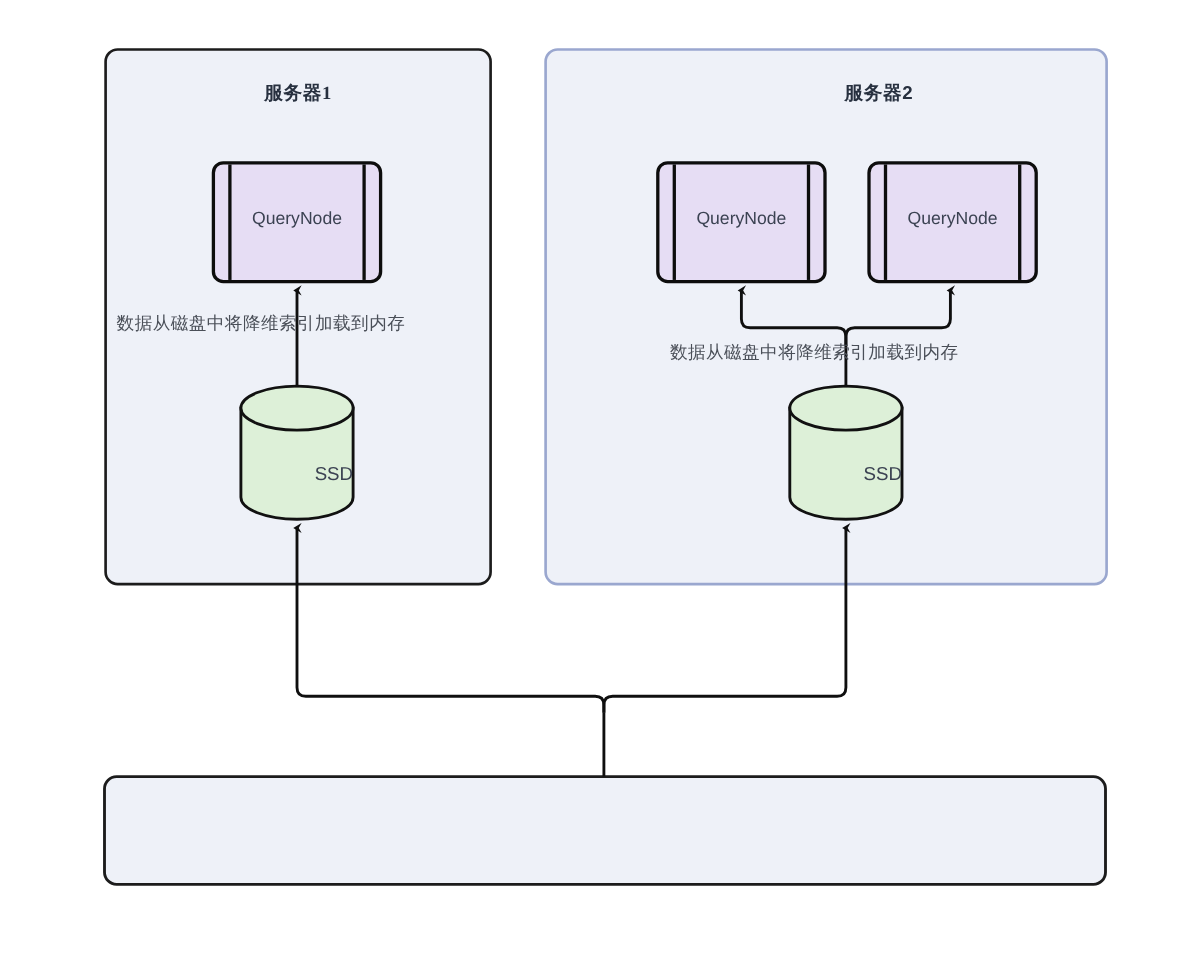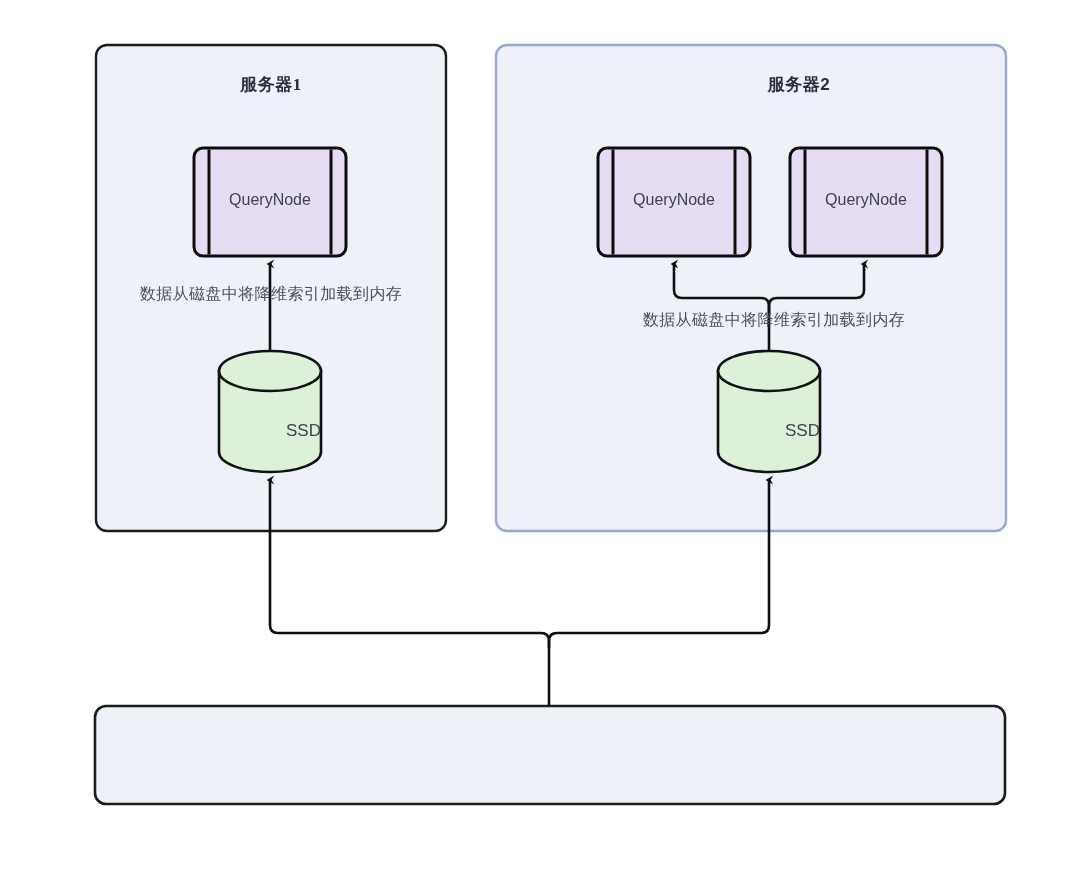"数据从磁盘中将降维索引加载到内存" .edge-label { text-align: center -> none }
